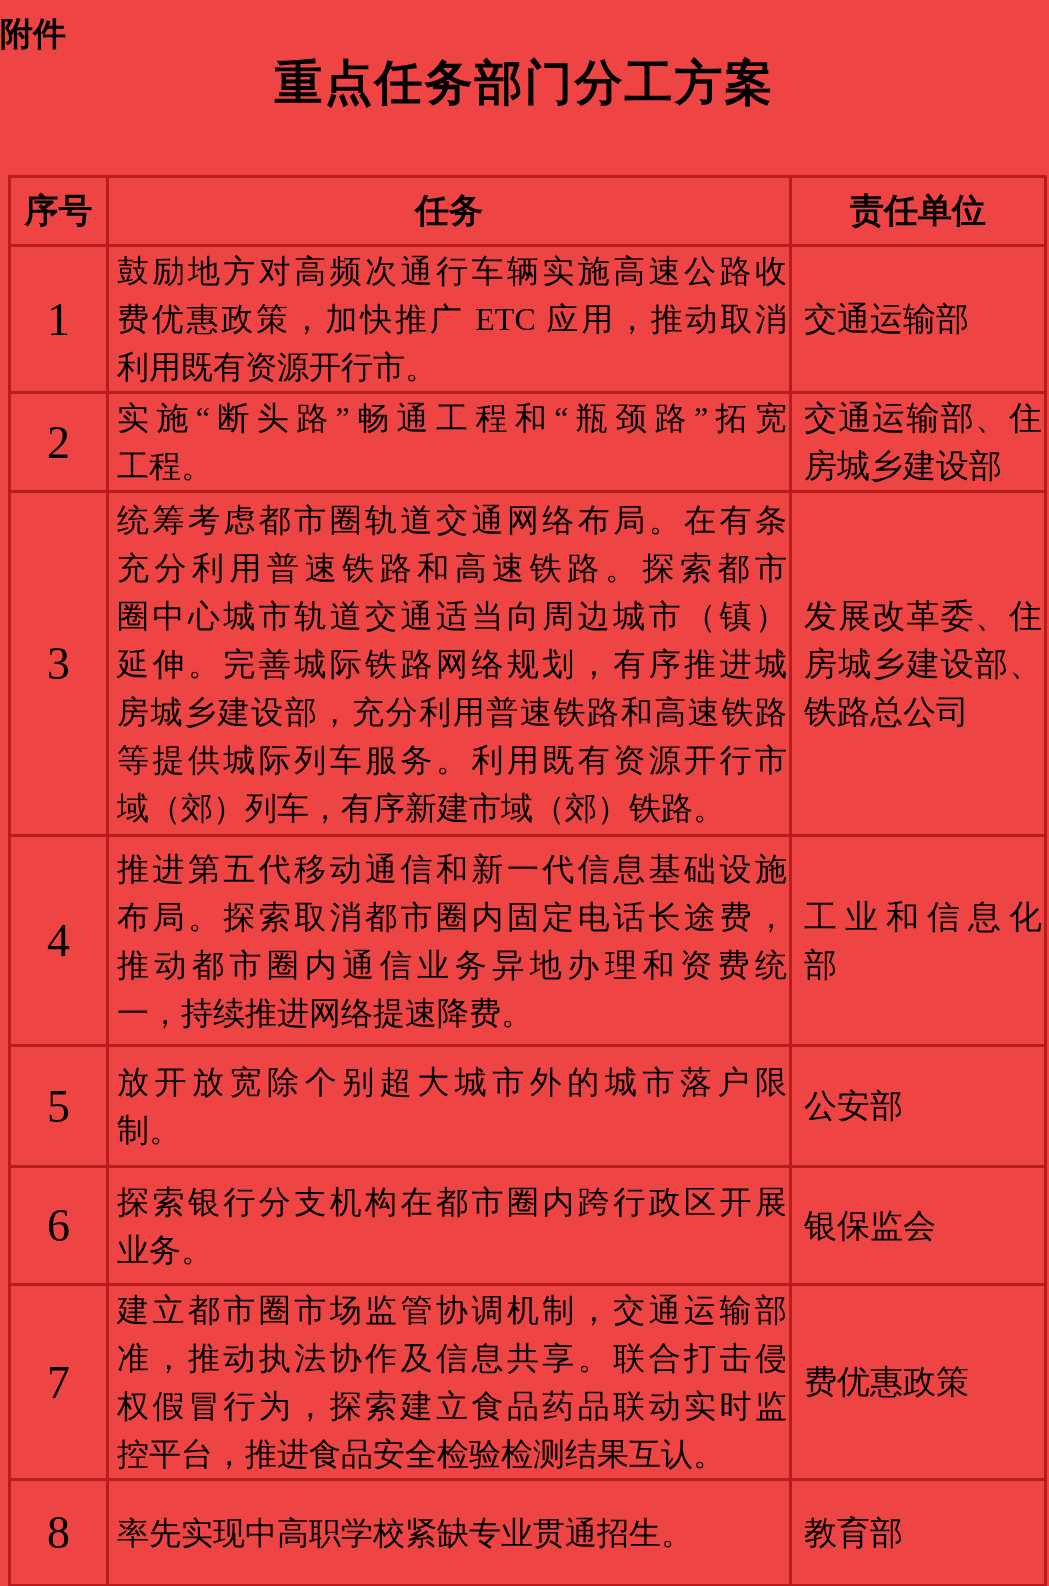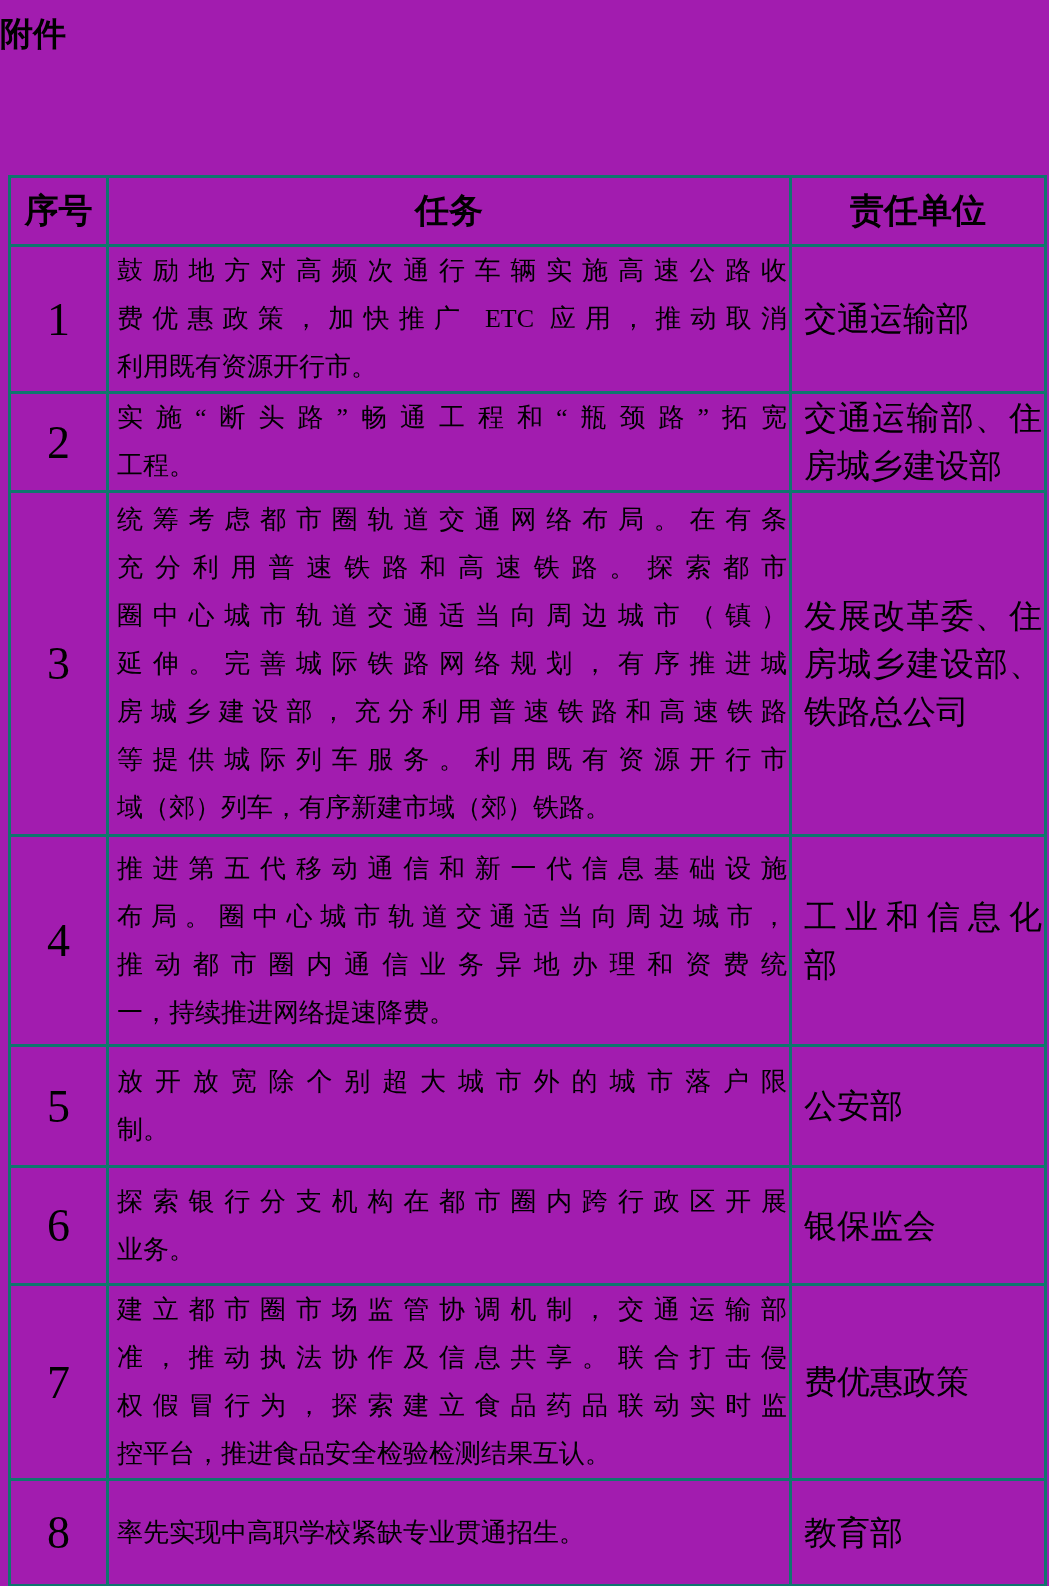"附件" .page { background: #a21caf -> #ef4444 }
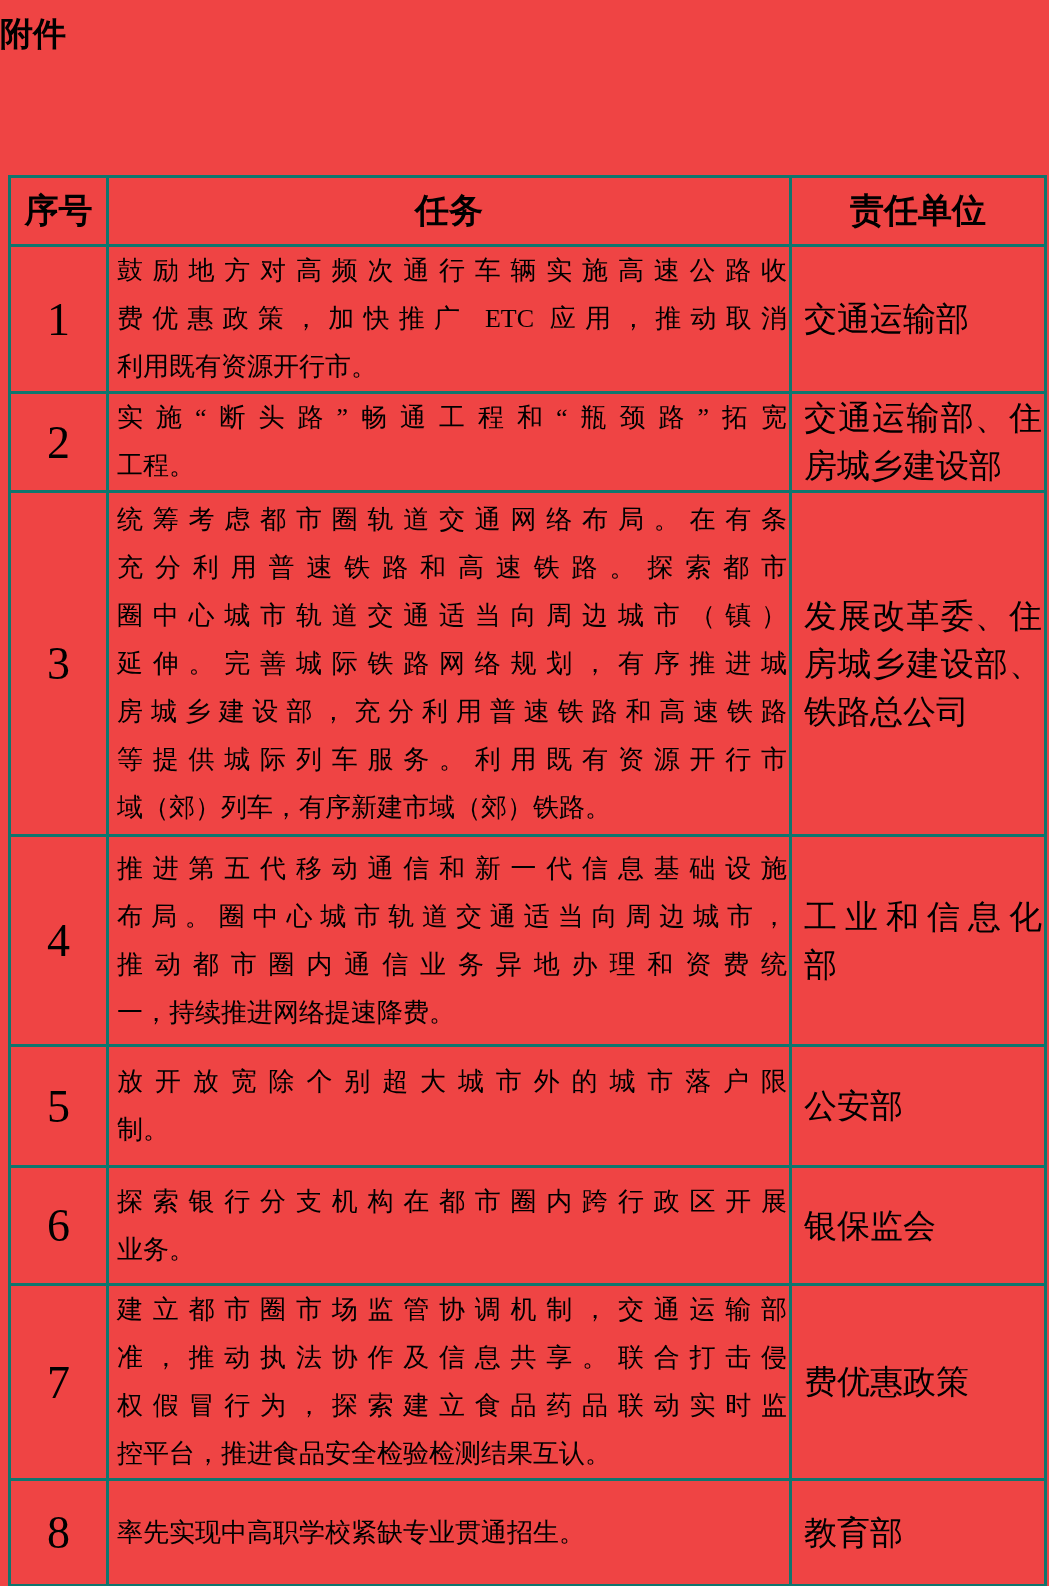"重点任务部门分工方案" div.doc-title { html: none -> <div>重点任务部门分工方案</div> }
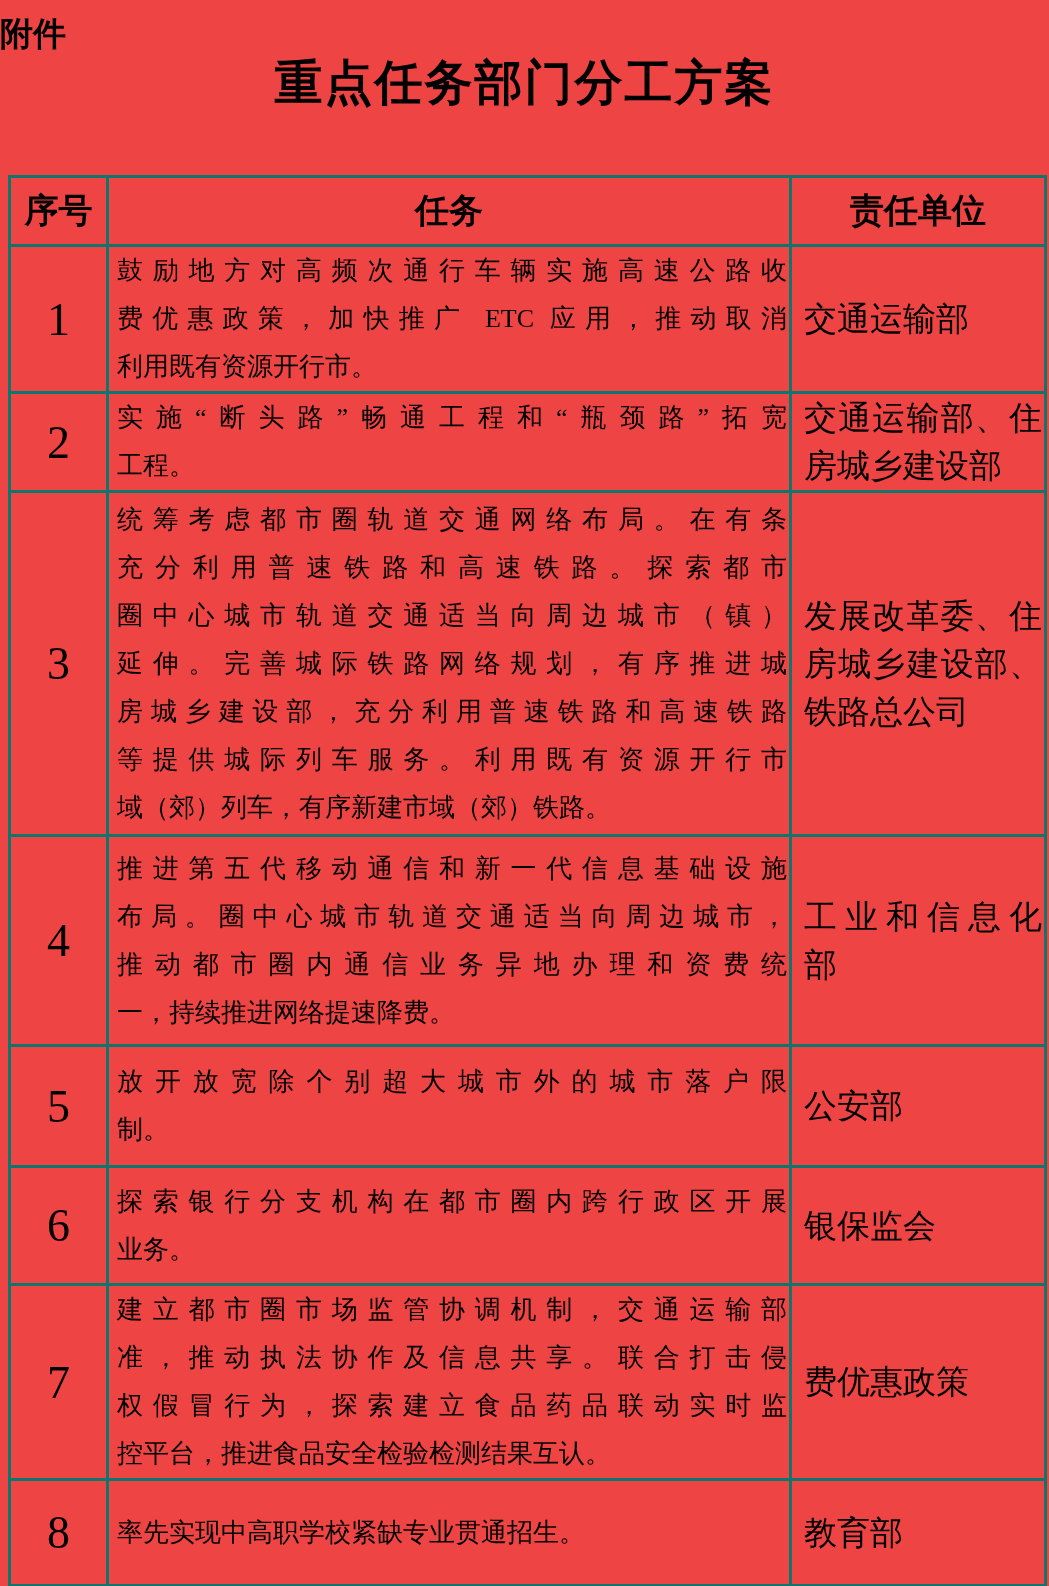"序号" table.task-table th, table.task-table td { border: 3px solid #0f766e -> 3px solid #b91c1c }
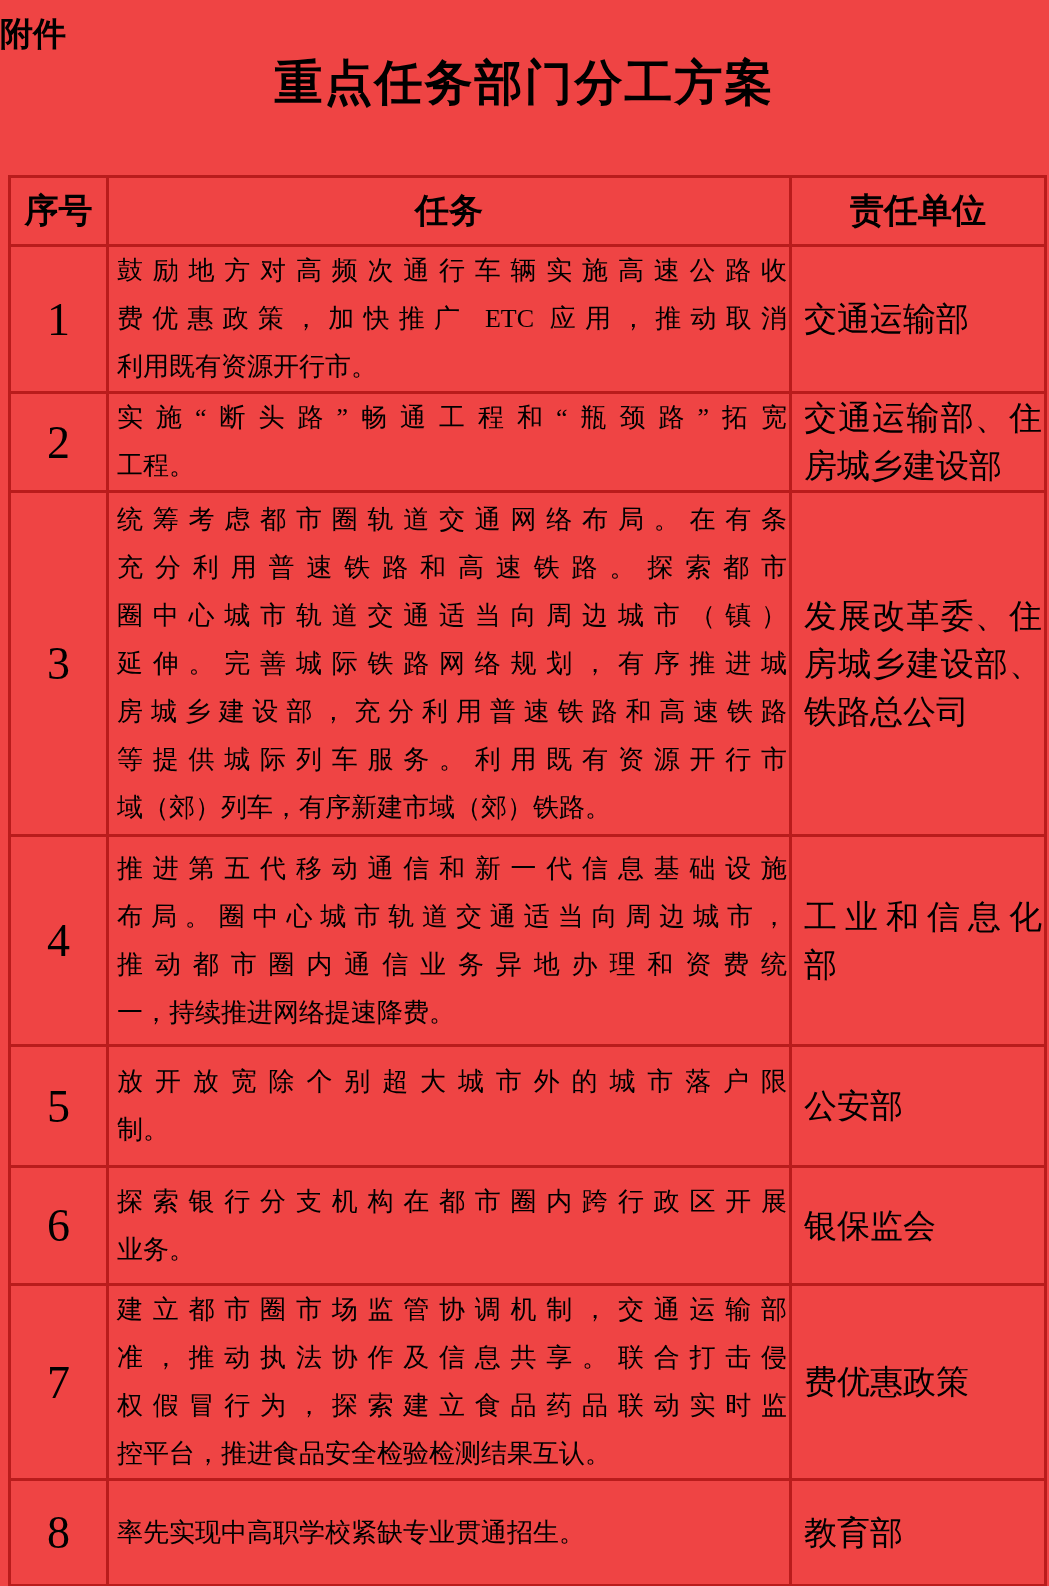"鼓励地方对高频次通行车辆实施高速公路收" td.cell-task { font-size: 26px -> 32px }
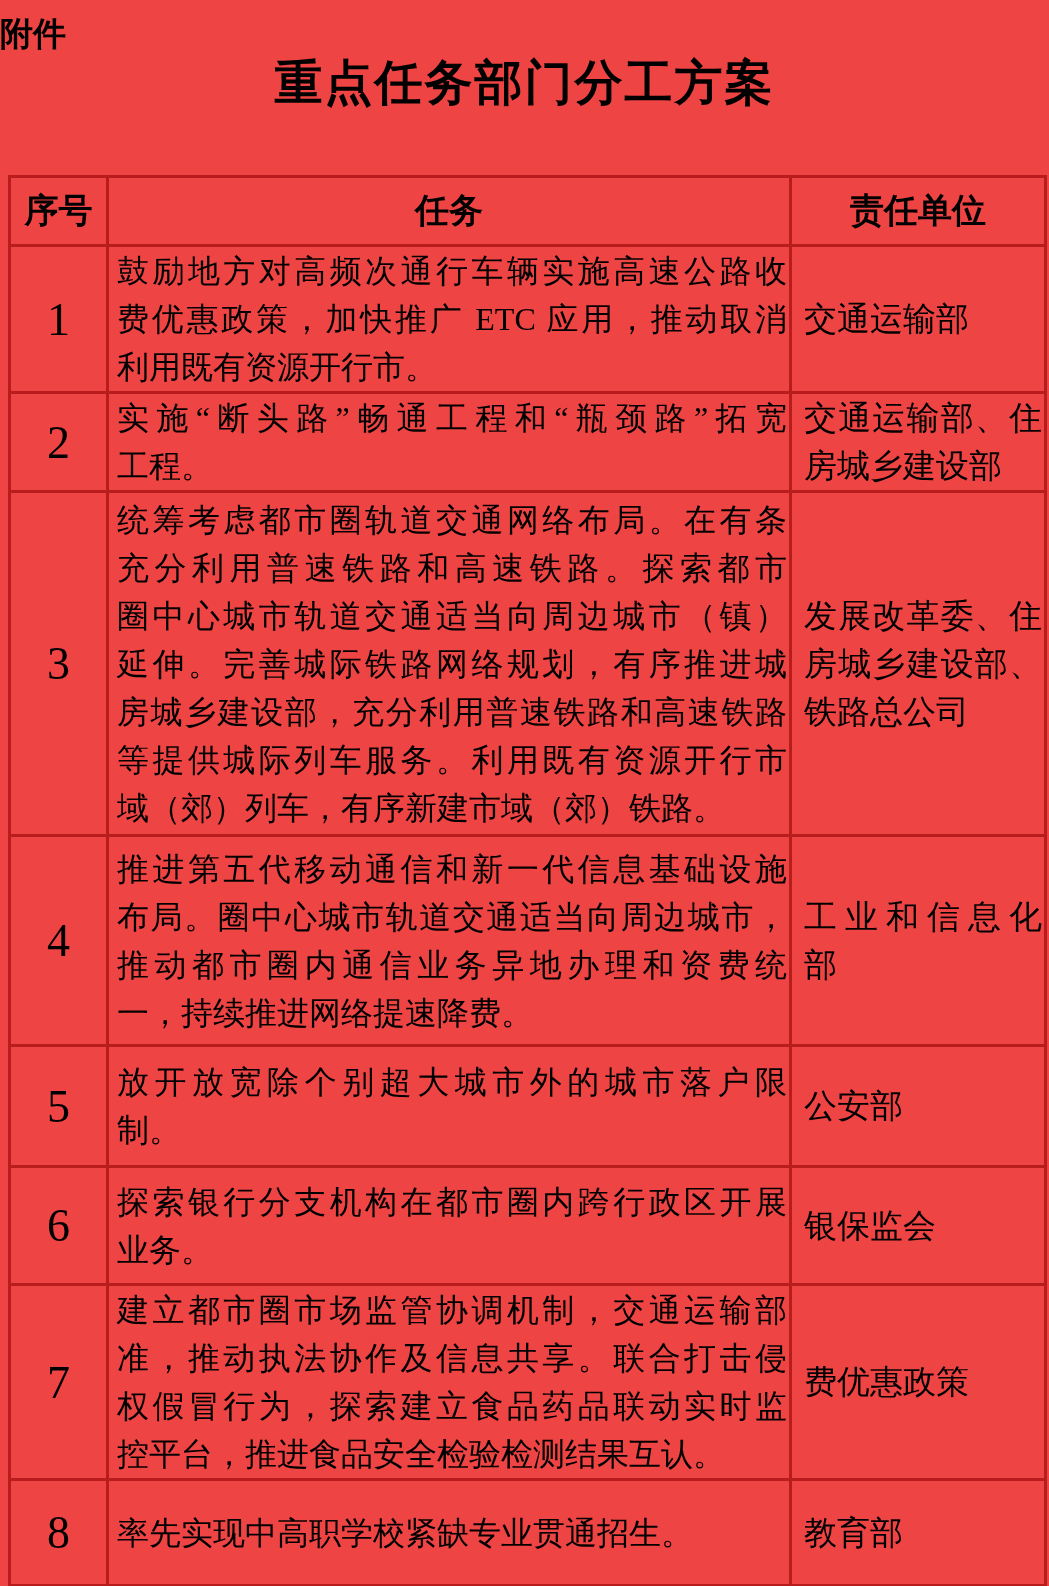"布局。圈中心城市轨道交通适当向周边城市，" div.ln { text: 圈中心城市轨道交通适当向周边城市 -> 探索取消都市圈内固定电话长途费 }
